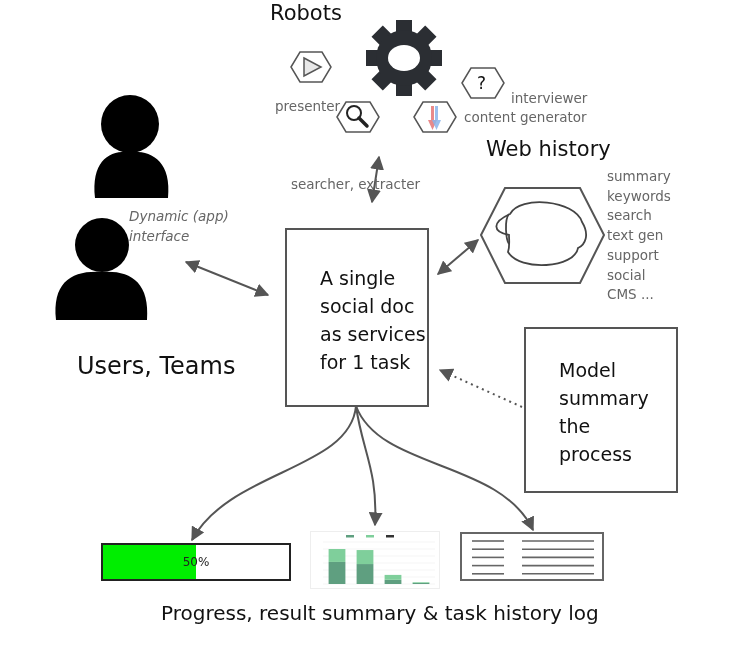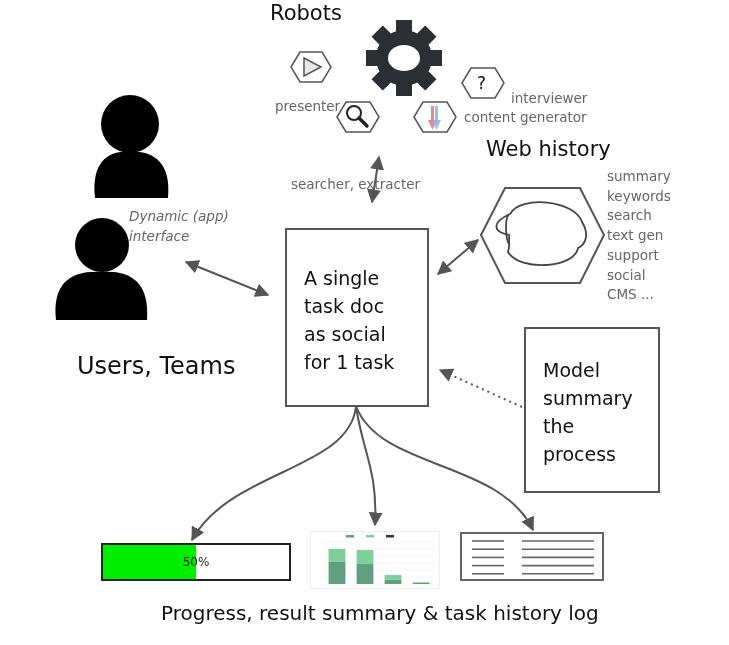"A single" .boxtext { margin-left: none -> 16px }
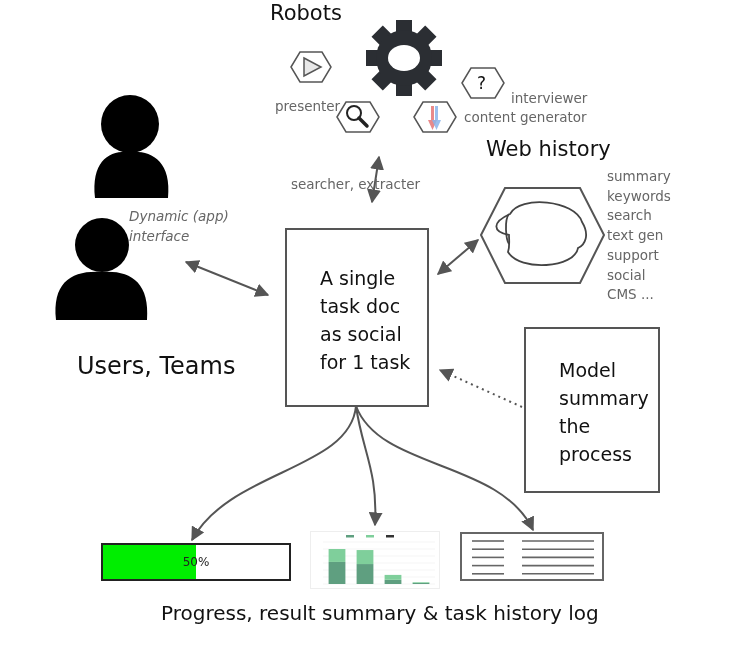"task doc" div { text: task -> social }
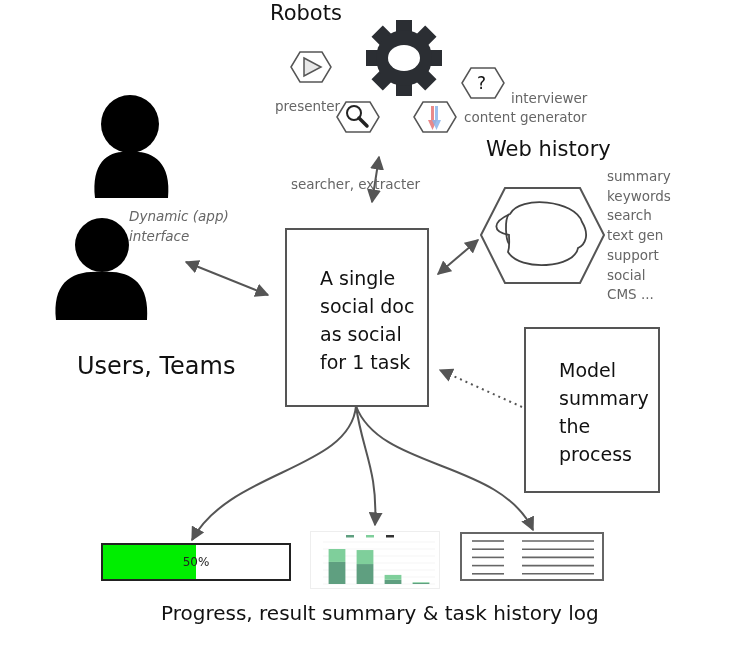"as social" div { text: social -> services }
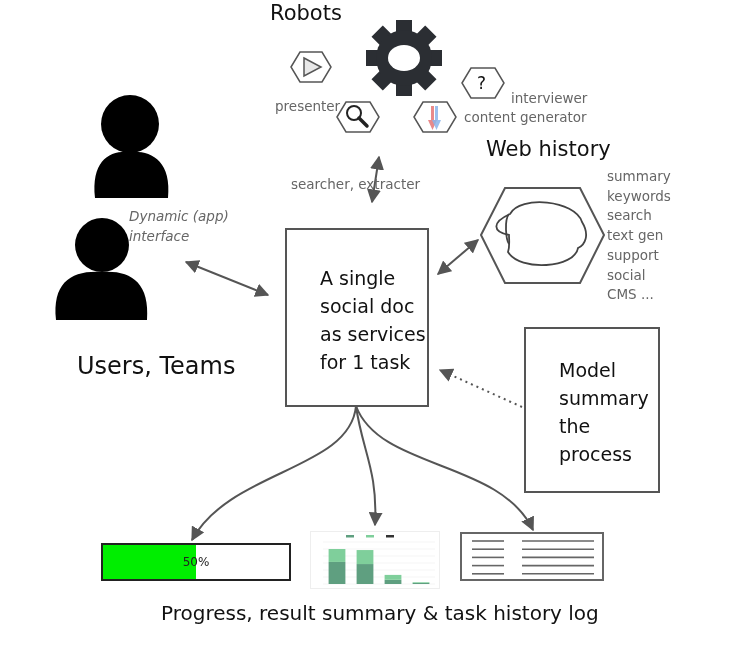"Model" div.box { width: 136px -> 154px }
